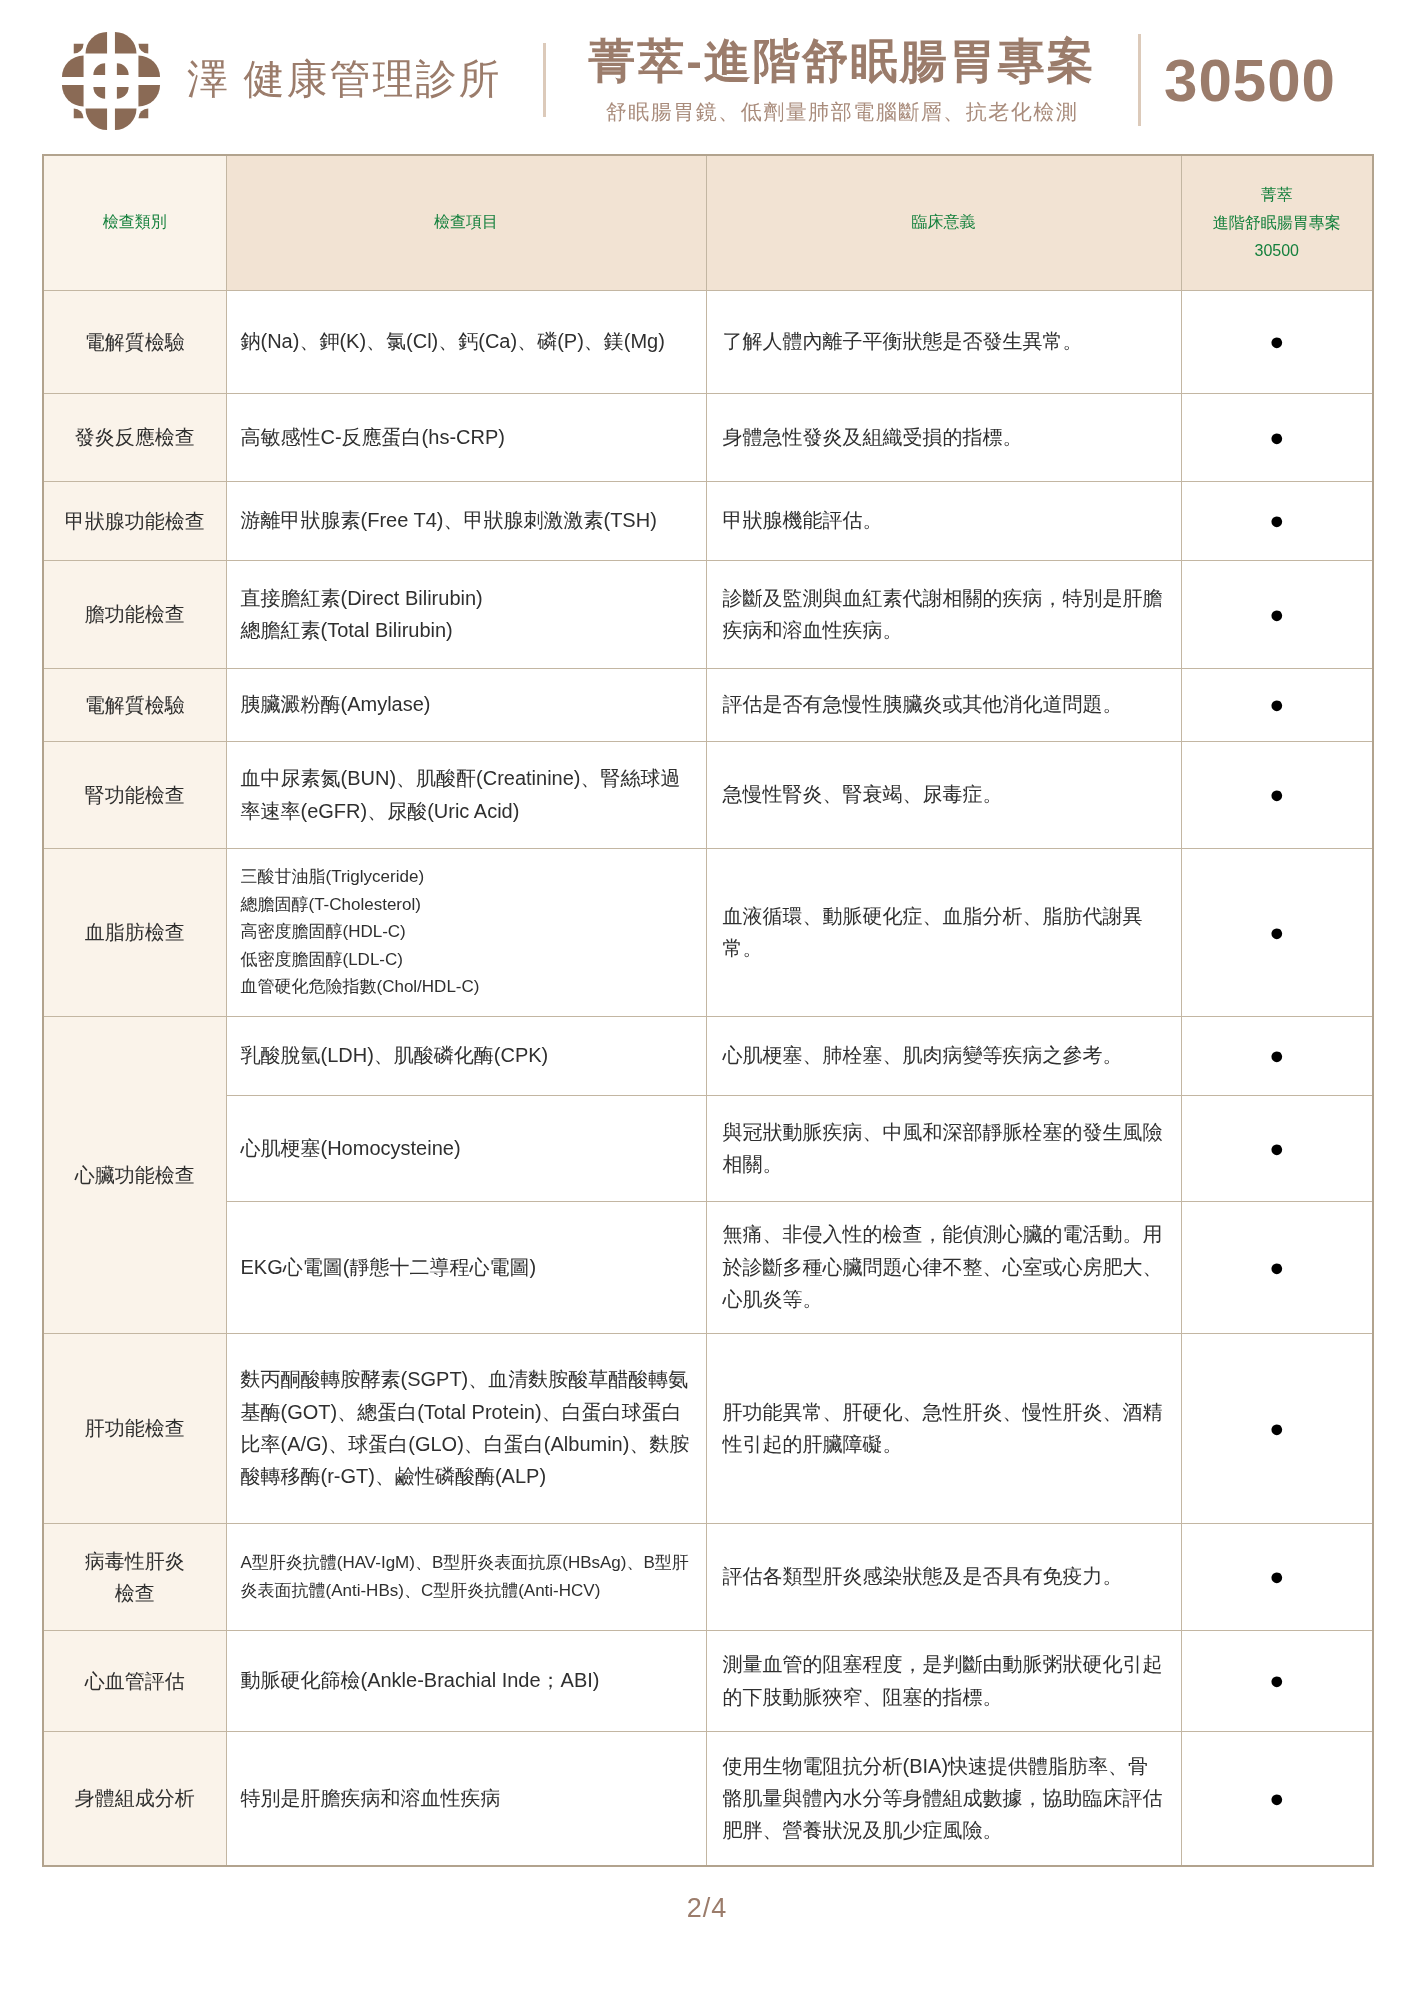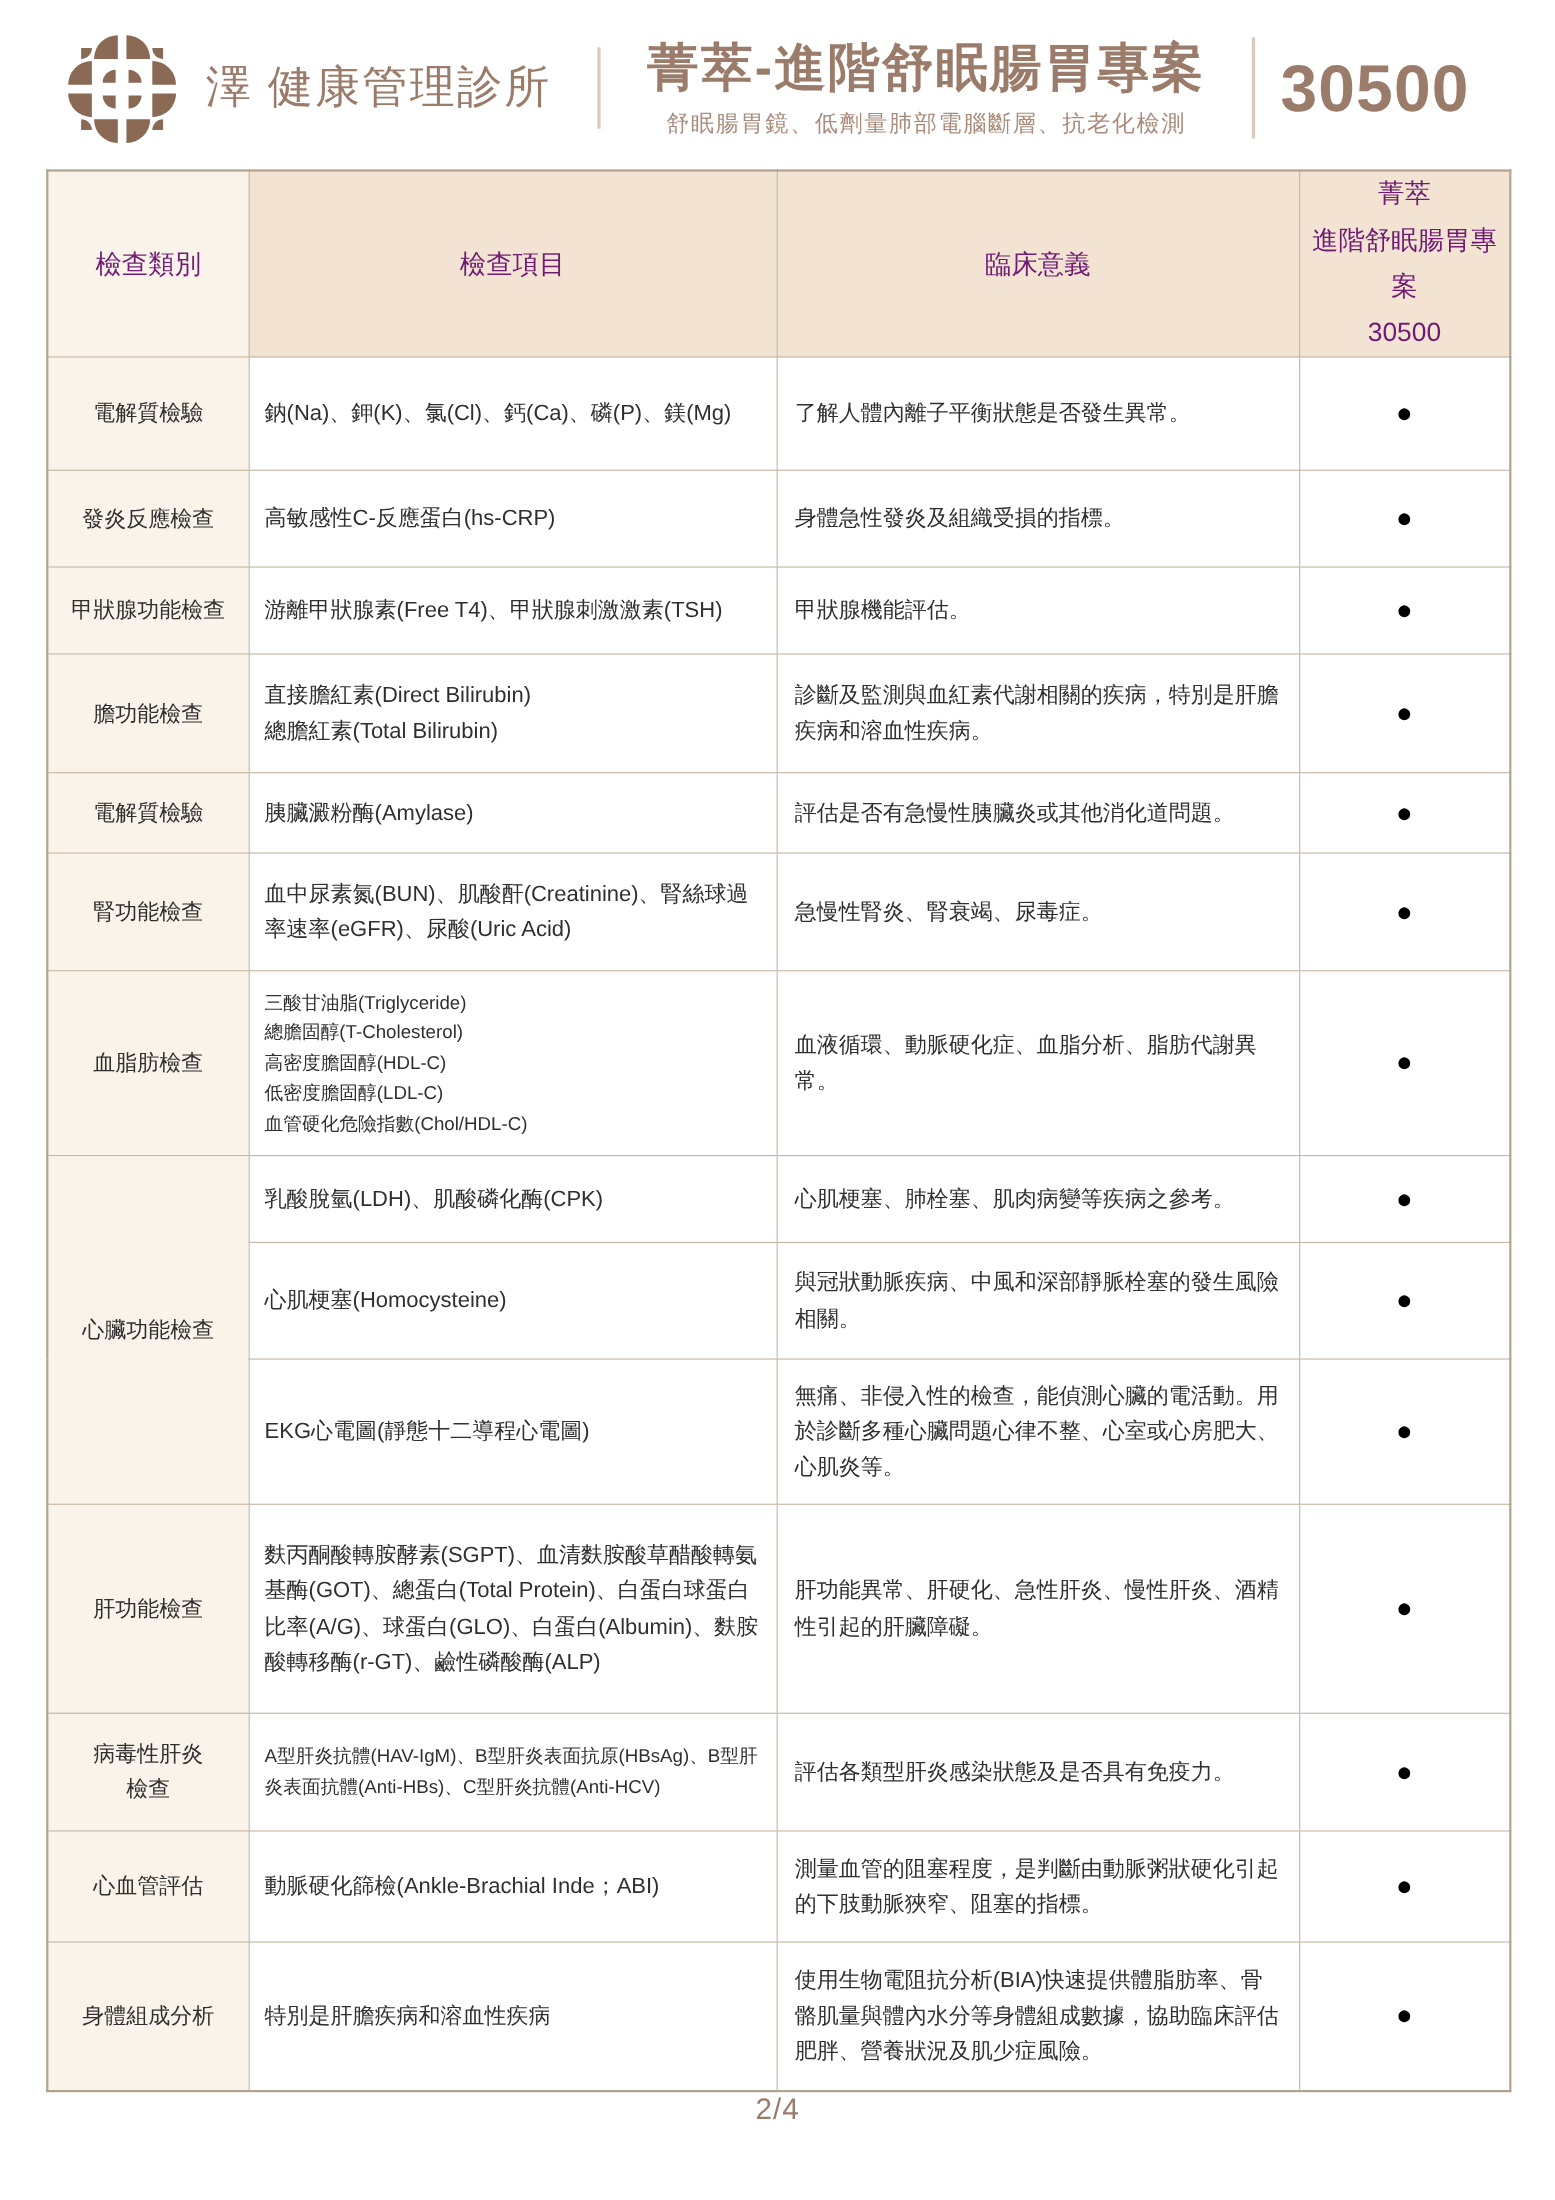"菁萃" th { color: #701a75 -> #15803d; font-size: 24px -> 16px }
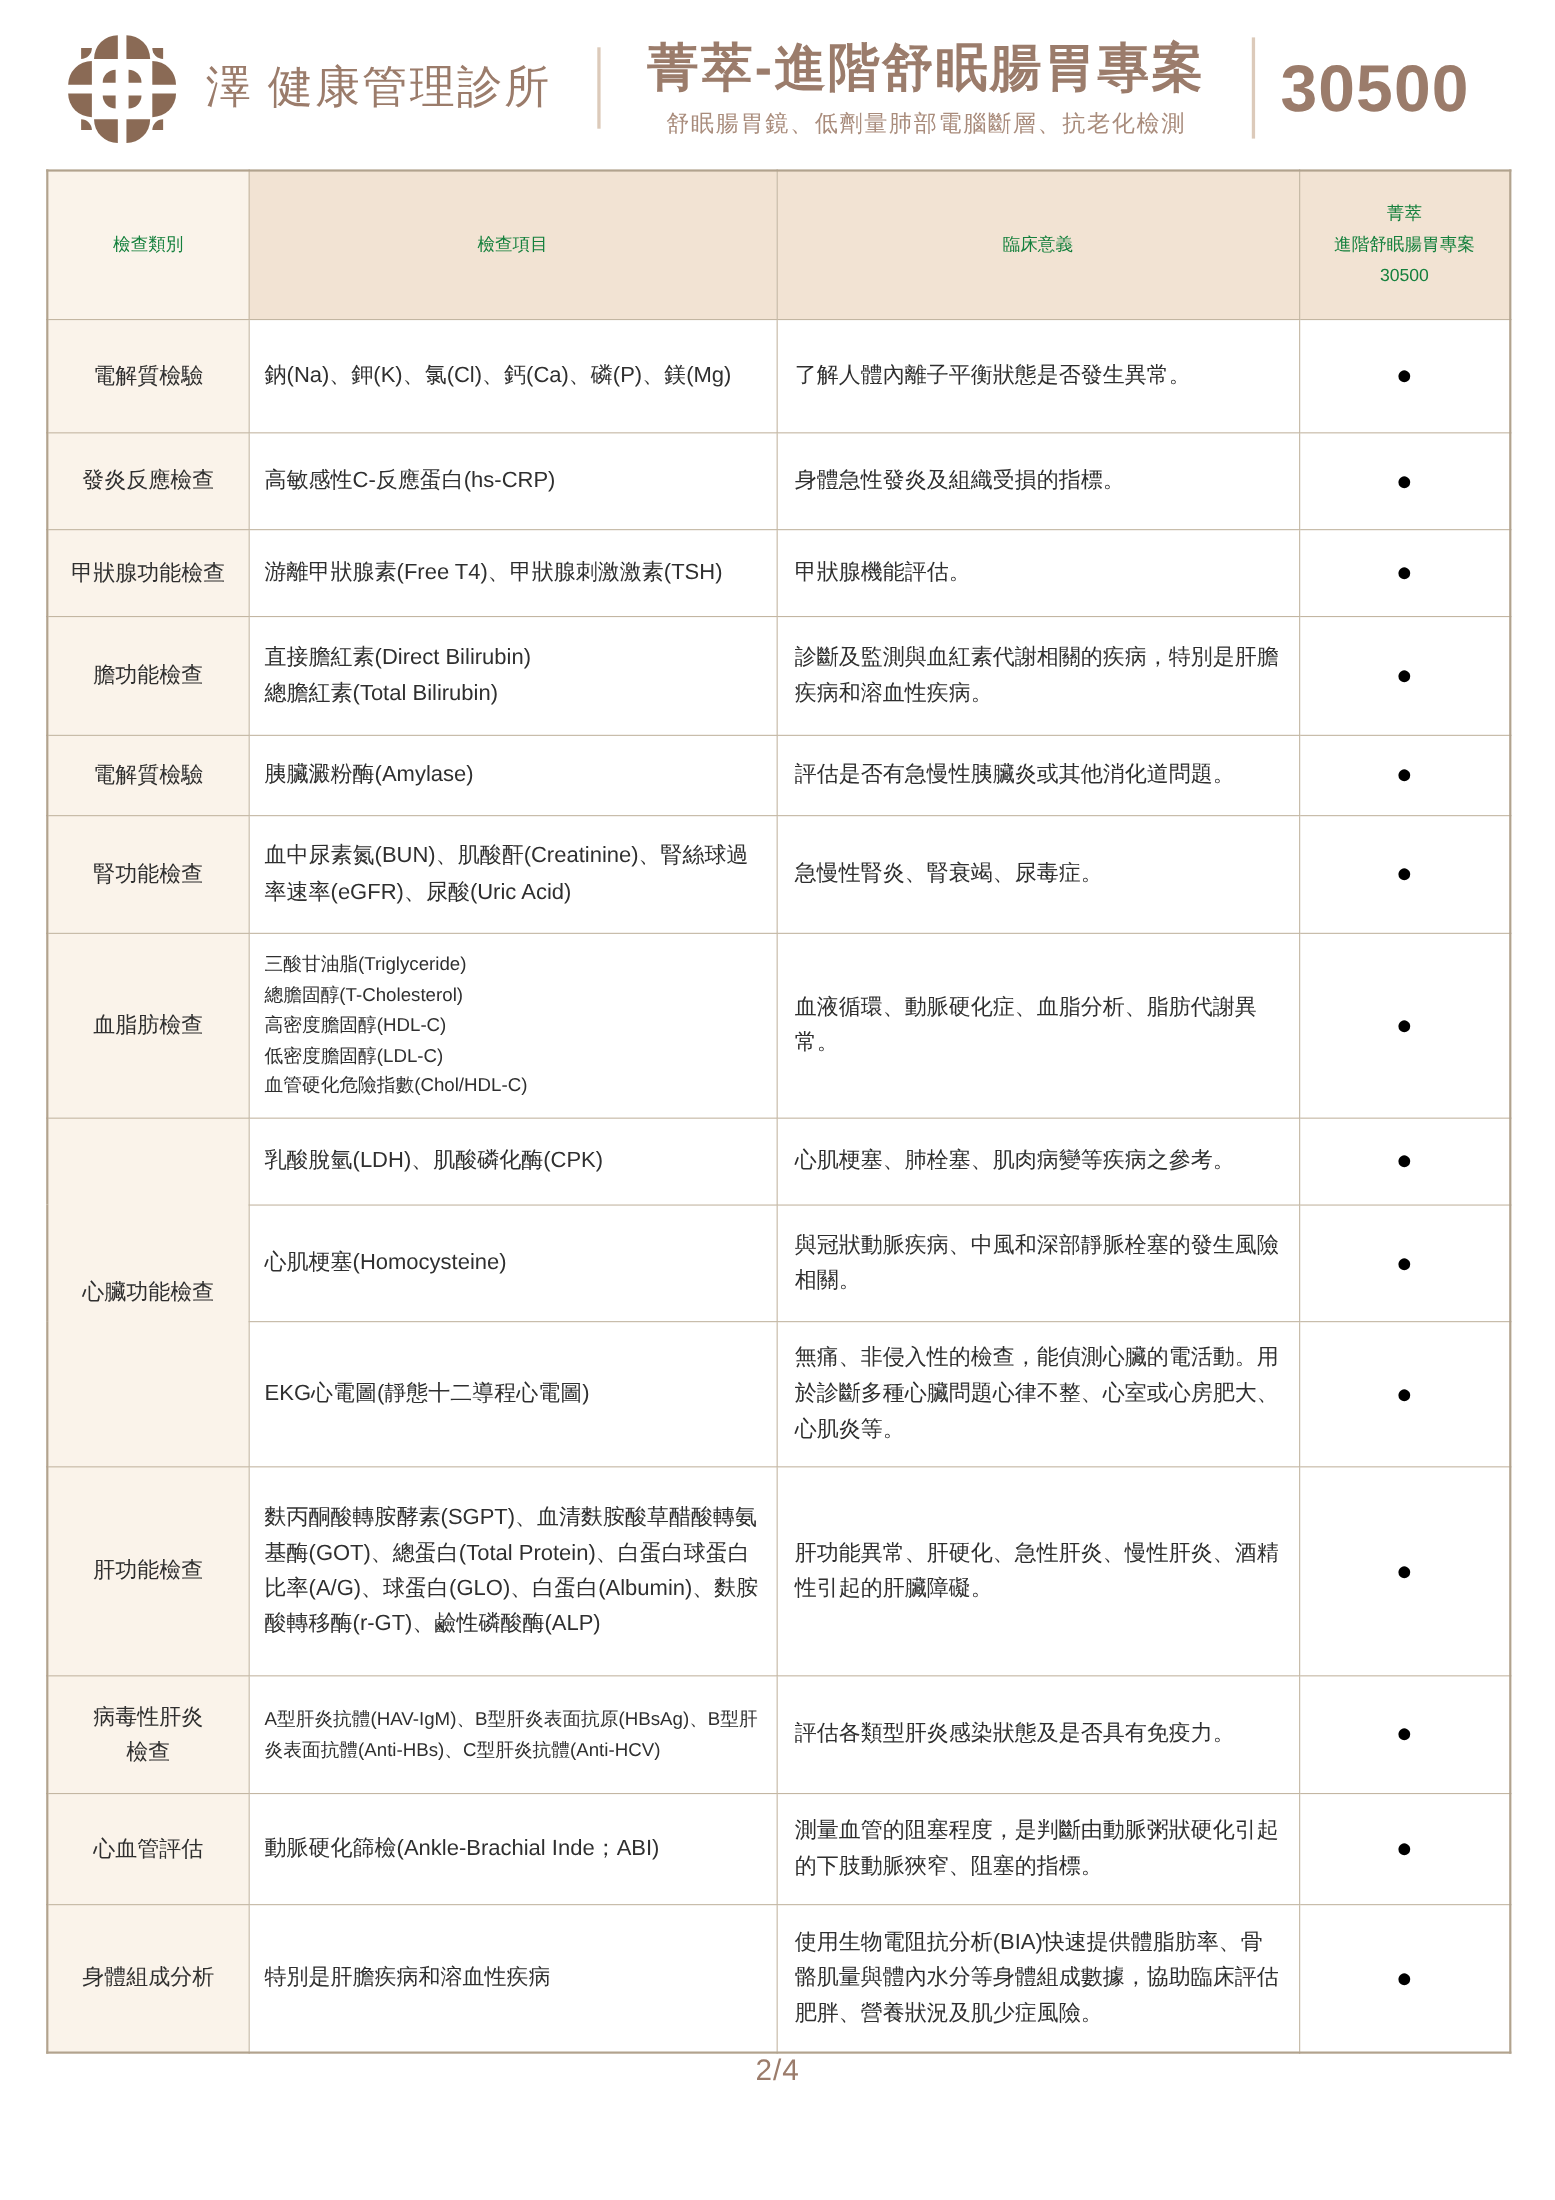"2/4" .footer { margin-top: none -> 26px }
